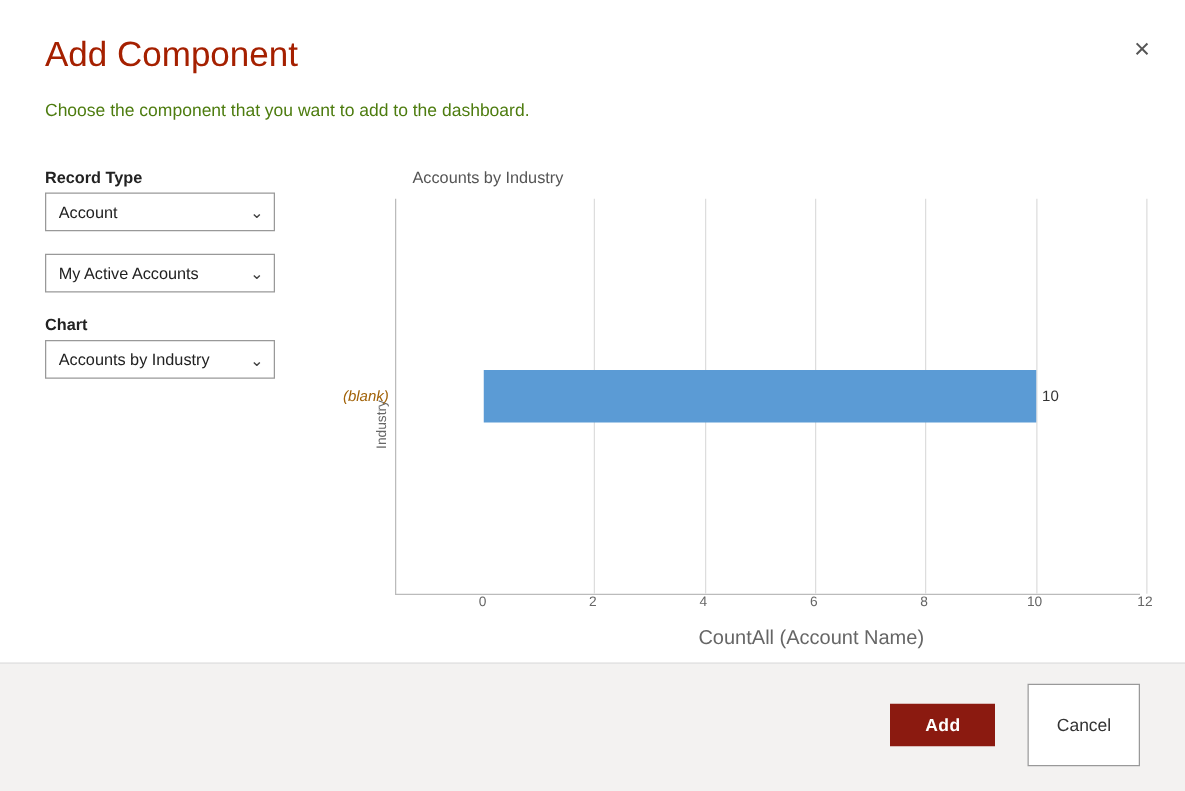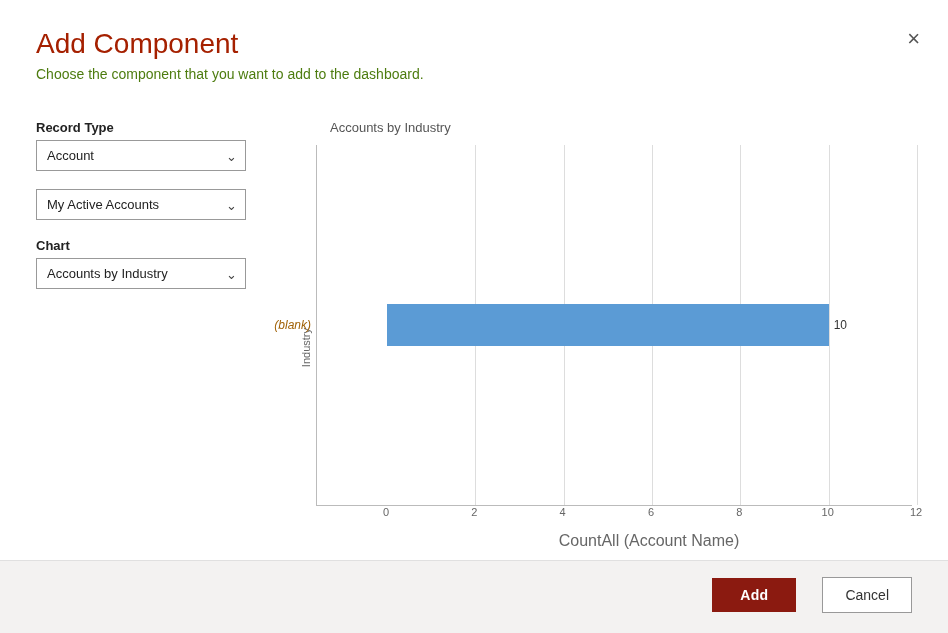"Add Component" .dialog-title { margin-bottom: 6px -> 20px }
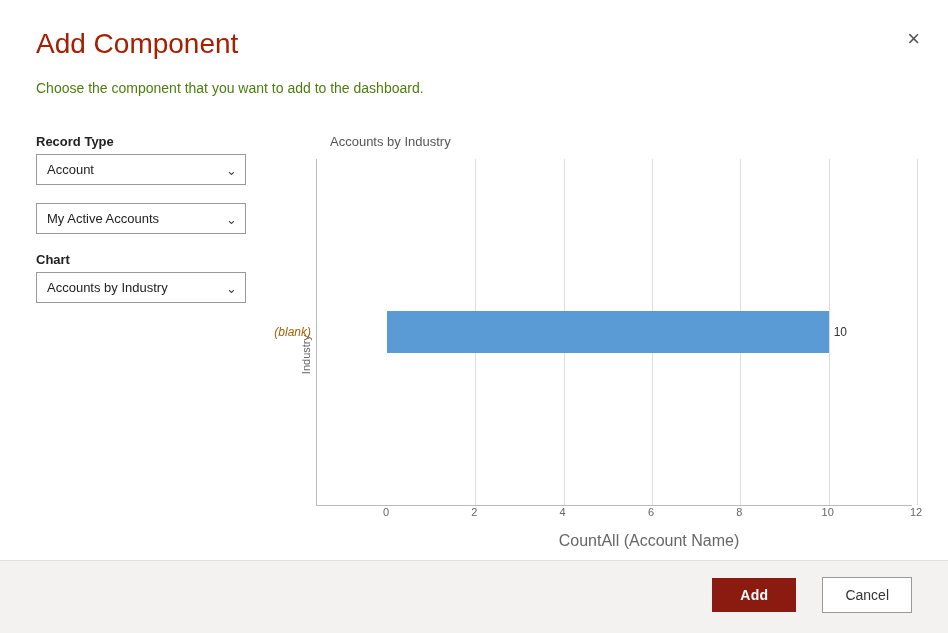"Account" .select-wrapper { width: 210px -> 184px }
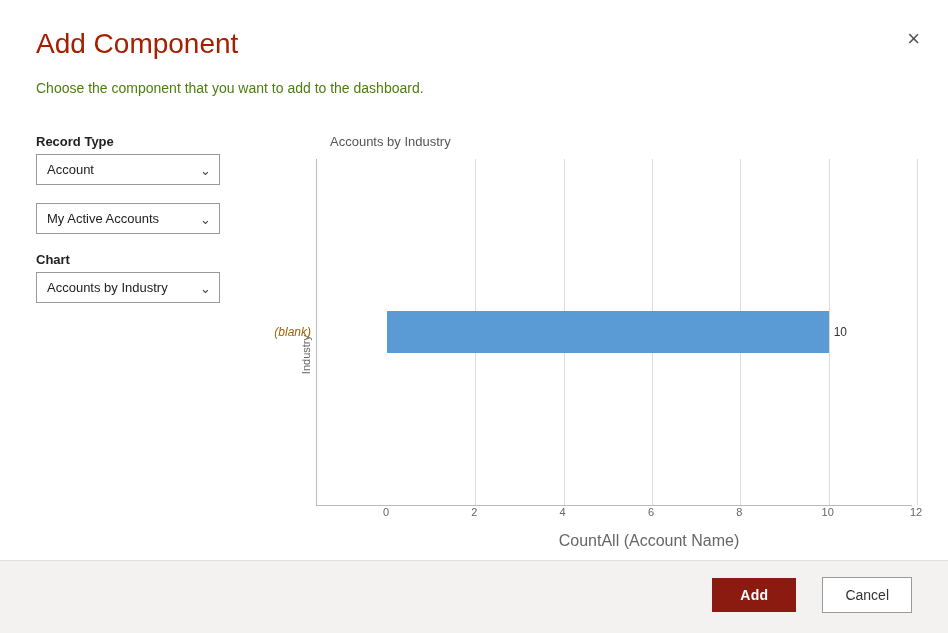"Cancel" .btn-cancel { padding: 9px 22px -> 24px 22px }
